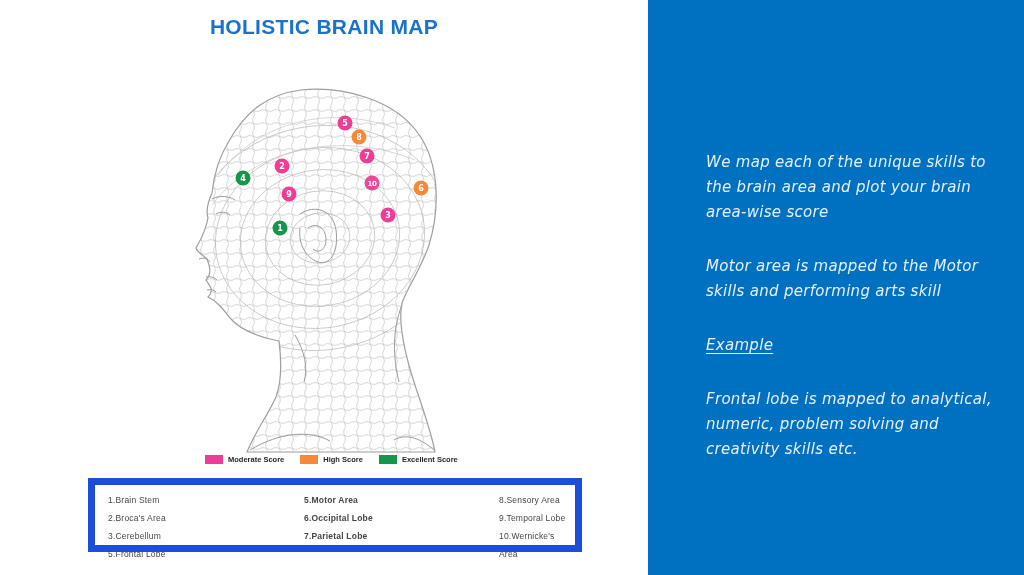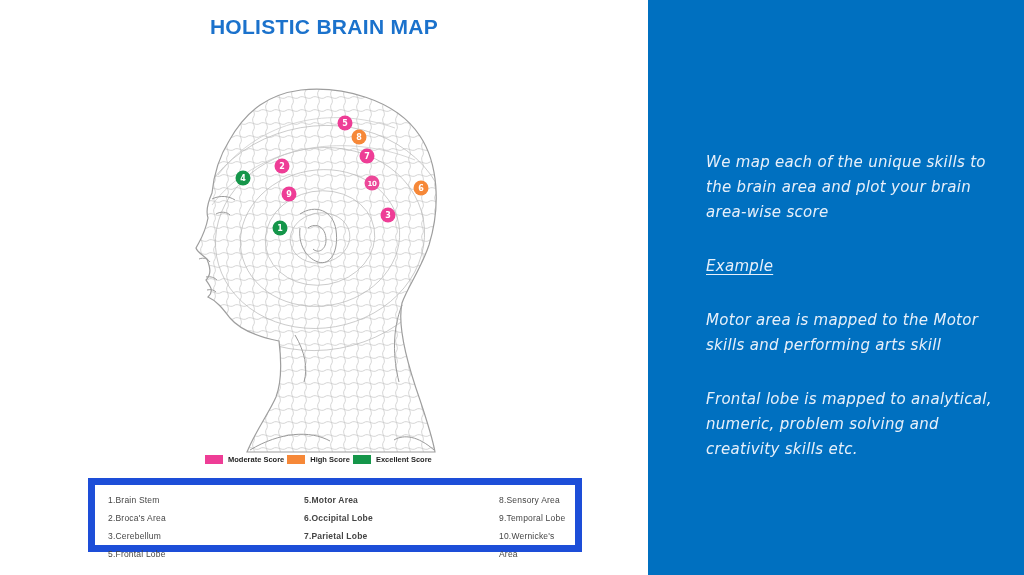"Example" p { order: before "Motor area is mapped to" -> after "Motor area is mapped to" }
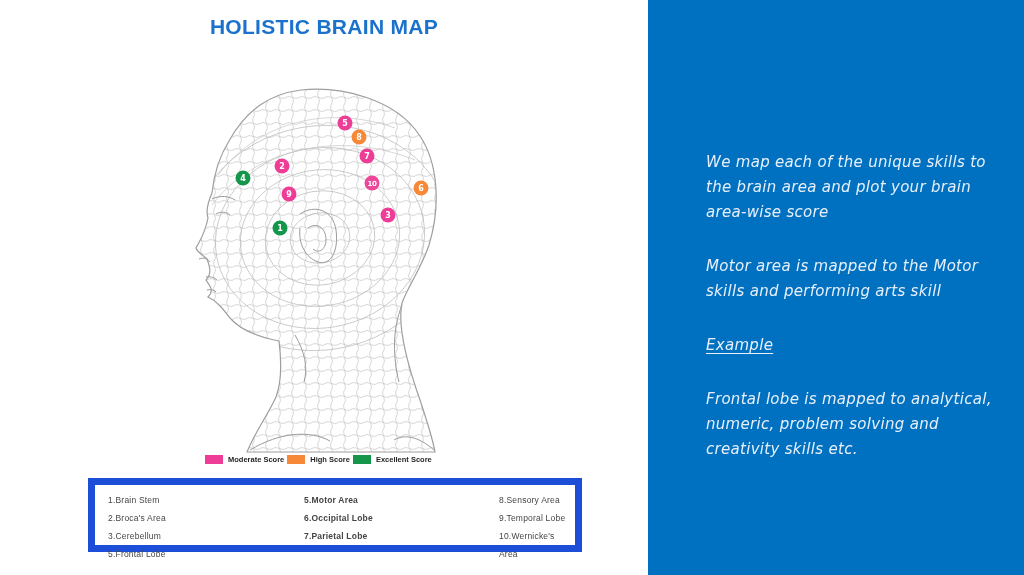"Moderate Score" .legend { gap: 3px -> 16px }
